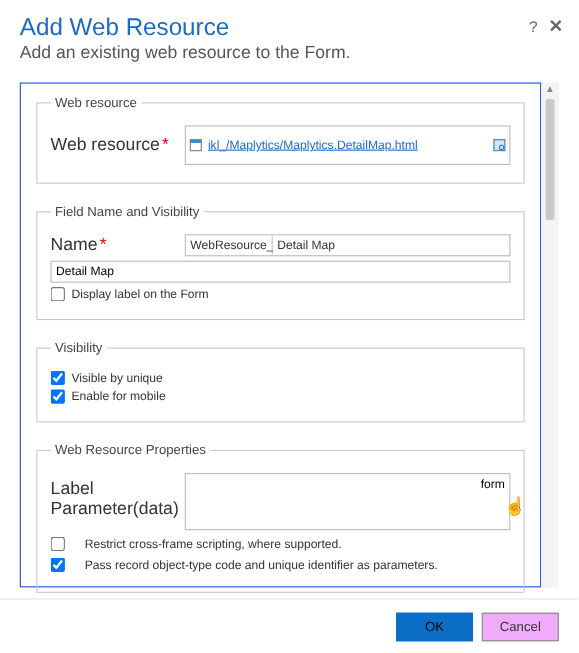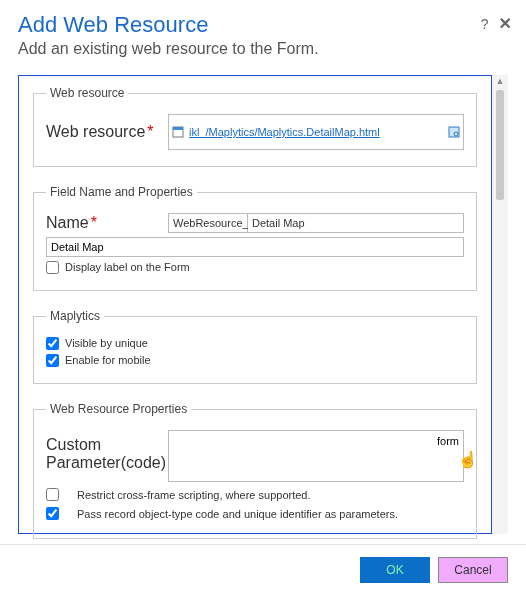"Field Name and Properties" legend { text: Properties -> Visibility }
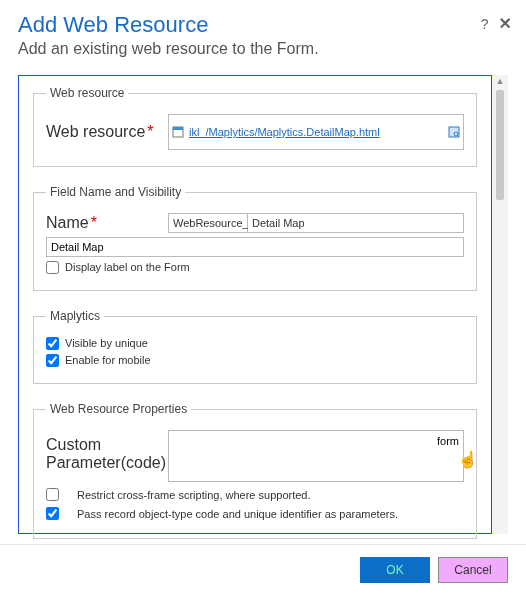"Display label on the Form" .check-row { align-items: flex-start -> center }
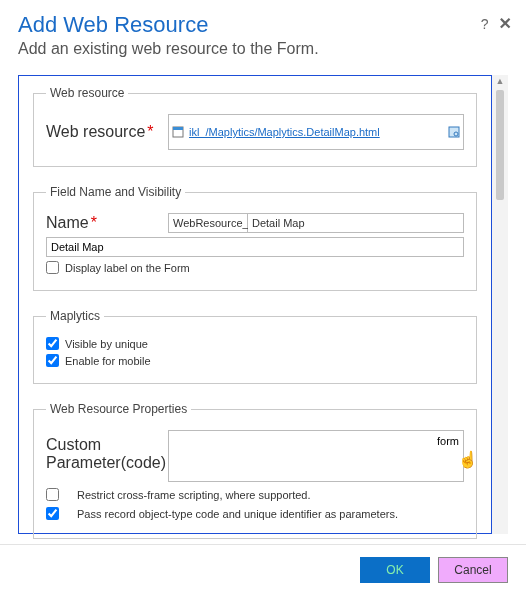"Maplytics" legend { text: Maplytics -> Visibility }
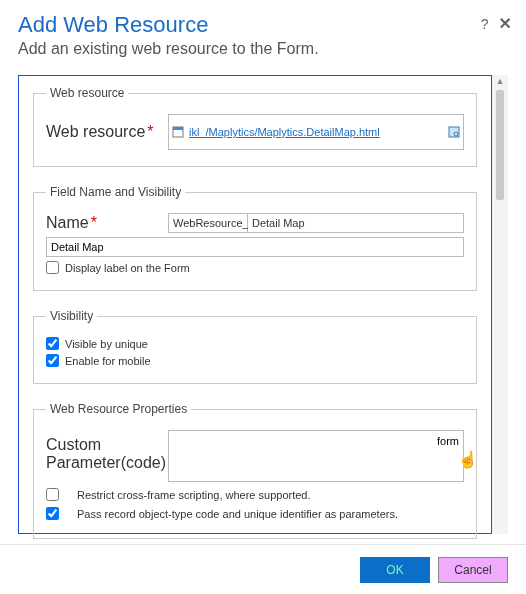"Custom Parameter(code)" div.label { text: Custom Parameter(code -> Label Parameter(data }
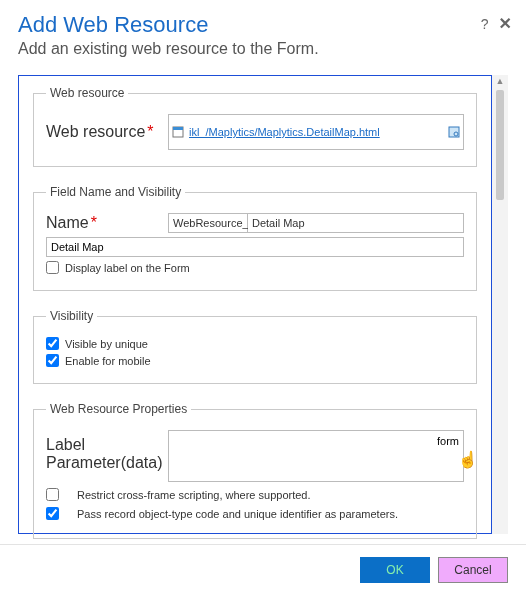"OK" .btn-primary { color: #86efac -> #000000 }
